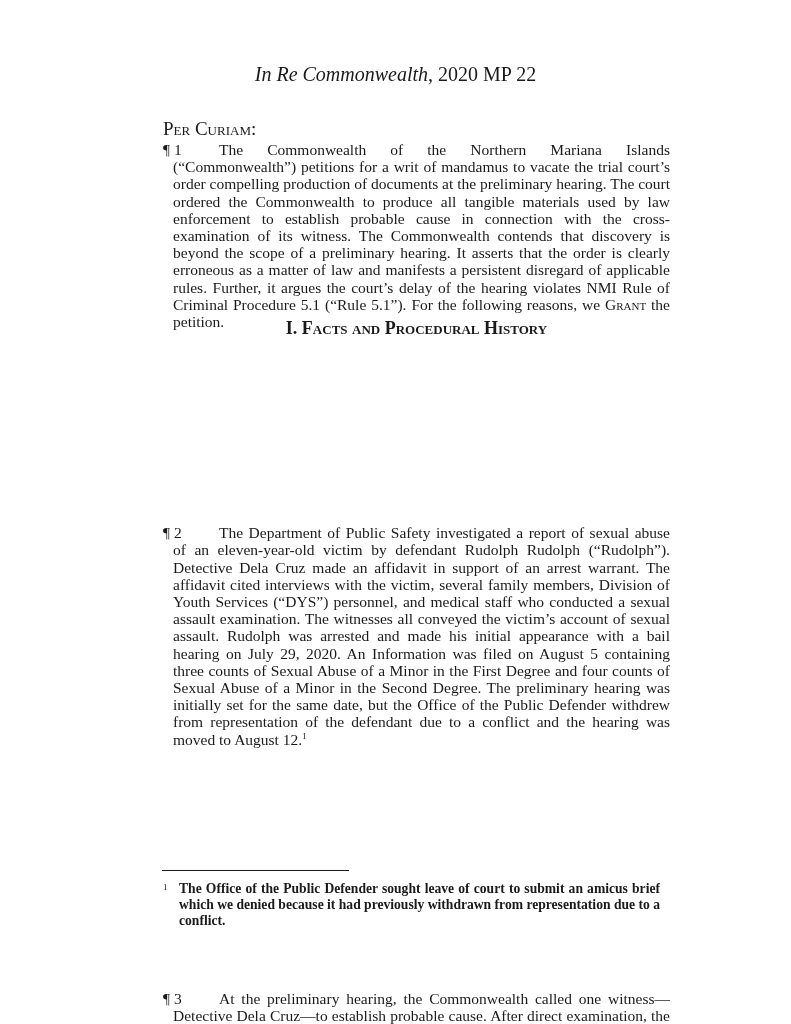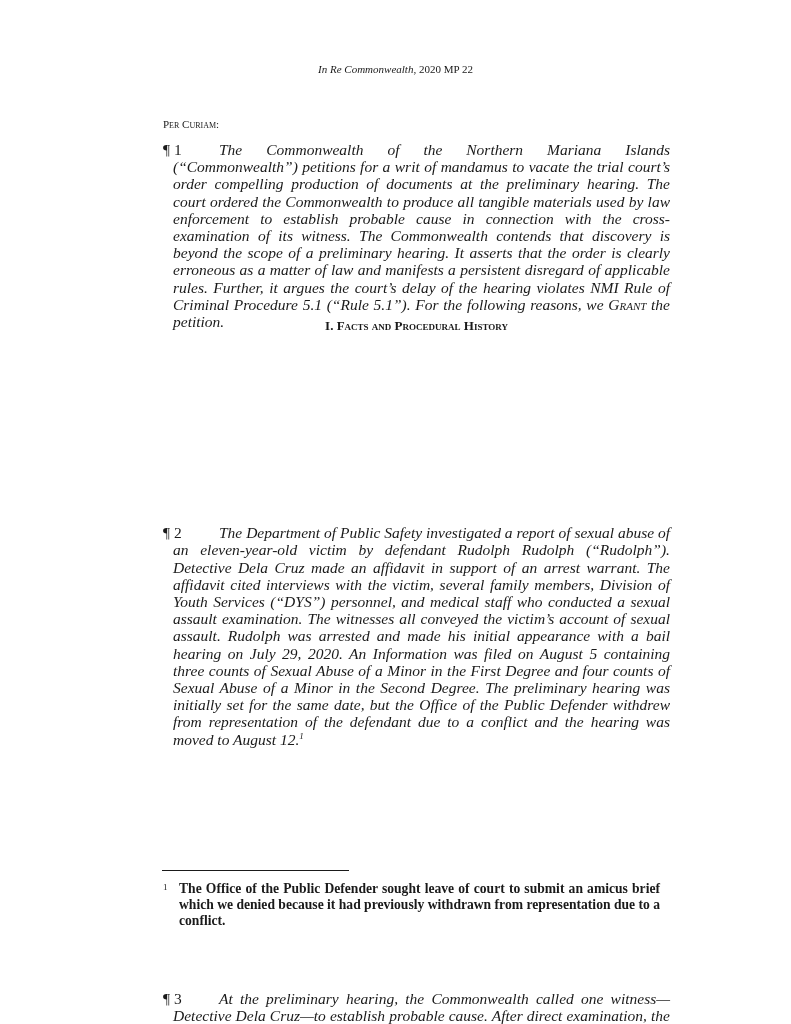"In Re Commonwealth, 2020 MP" .running-head { font-size: 11px -> 20px }
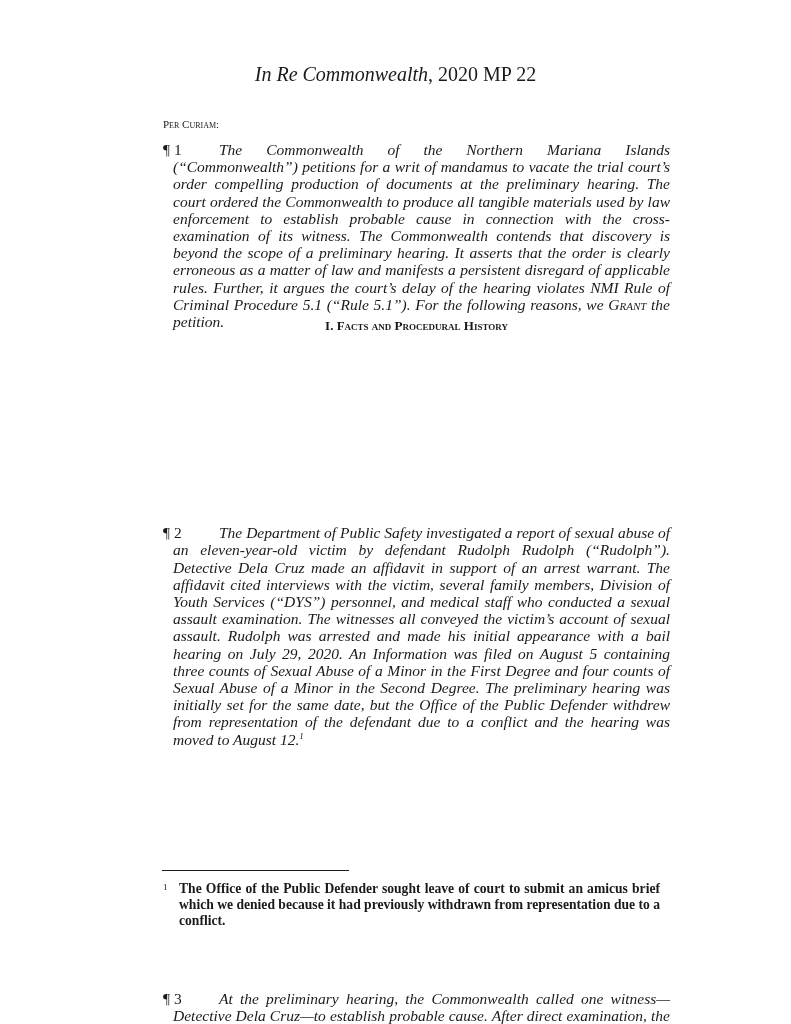"Per Curiam:" .per-curiam { font-size: 11px -> 19px }
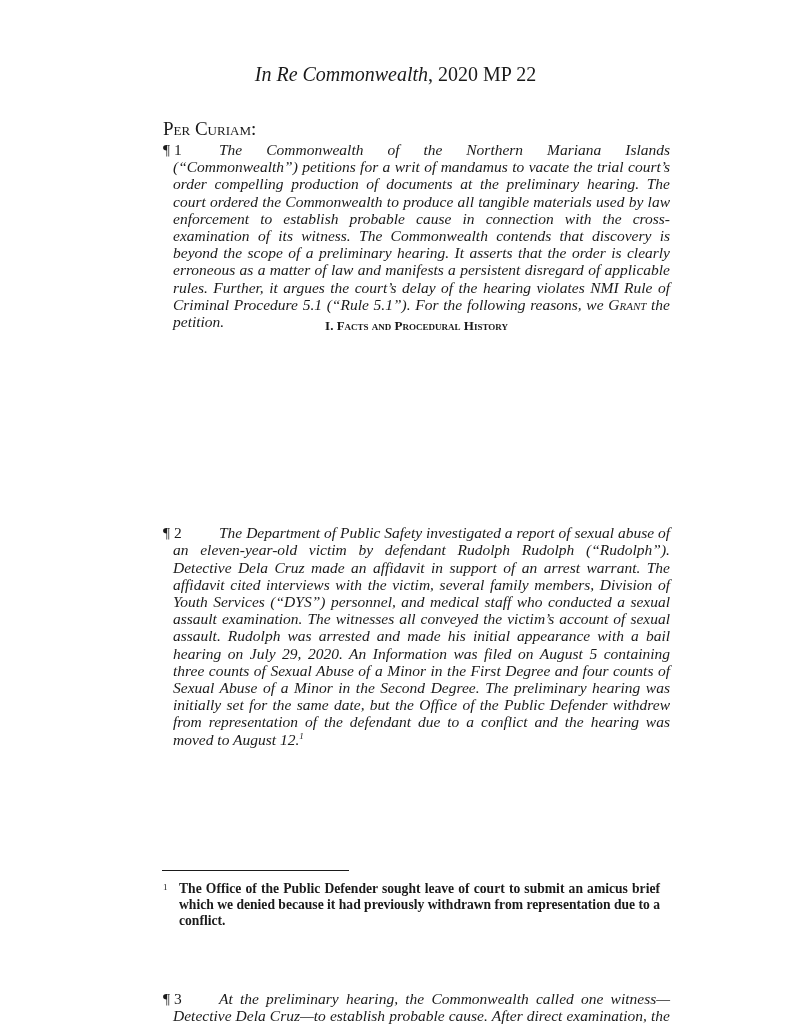"The Commonwealth of the Northern" .para .first { font-style: italic -> none }
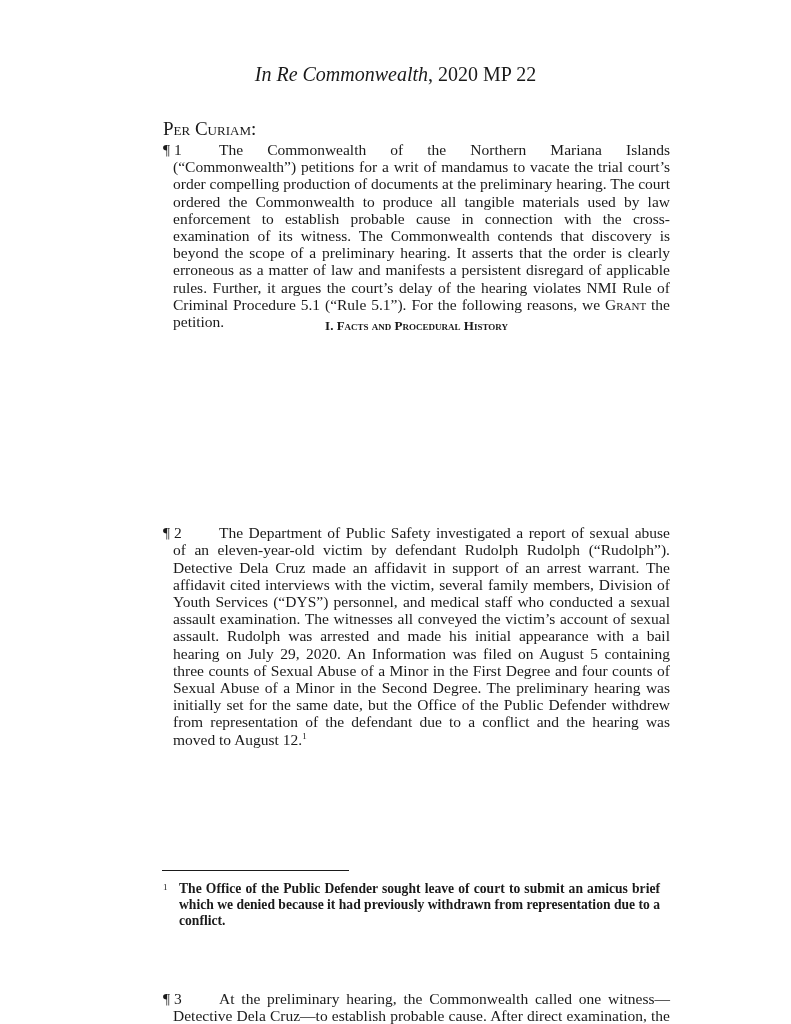"I. Facts and Procedural History" #heading { font-size: 13px -> 18px }
